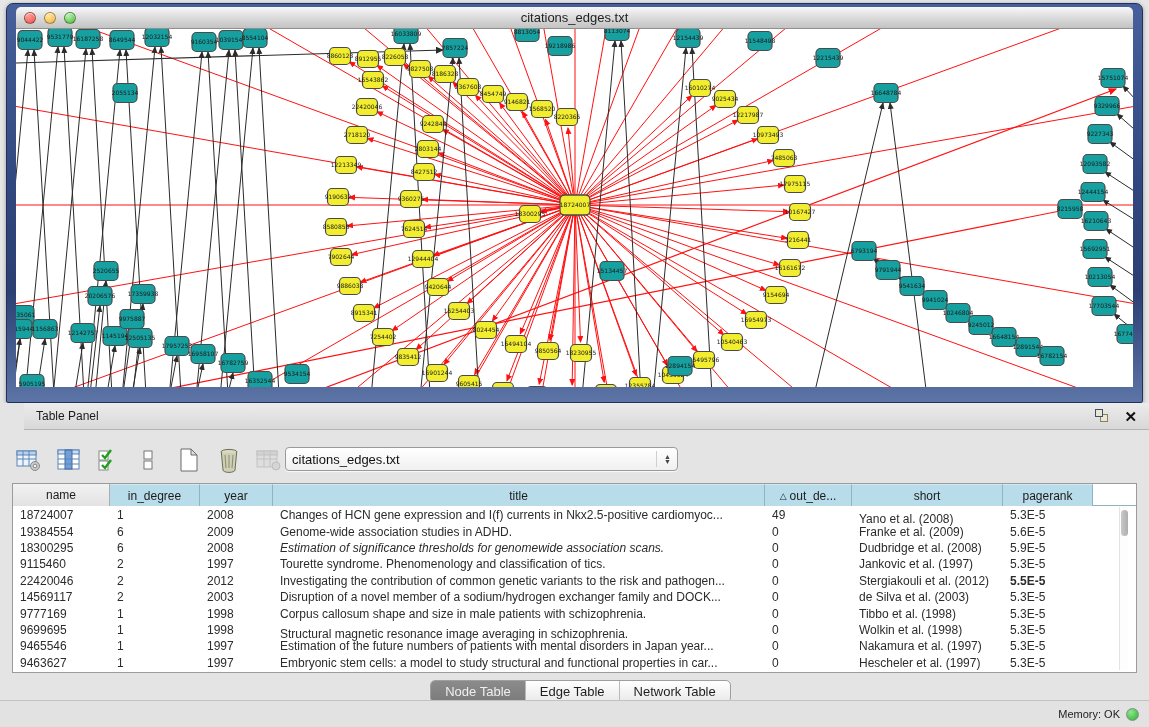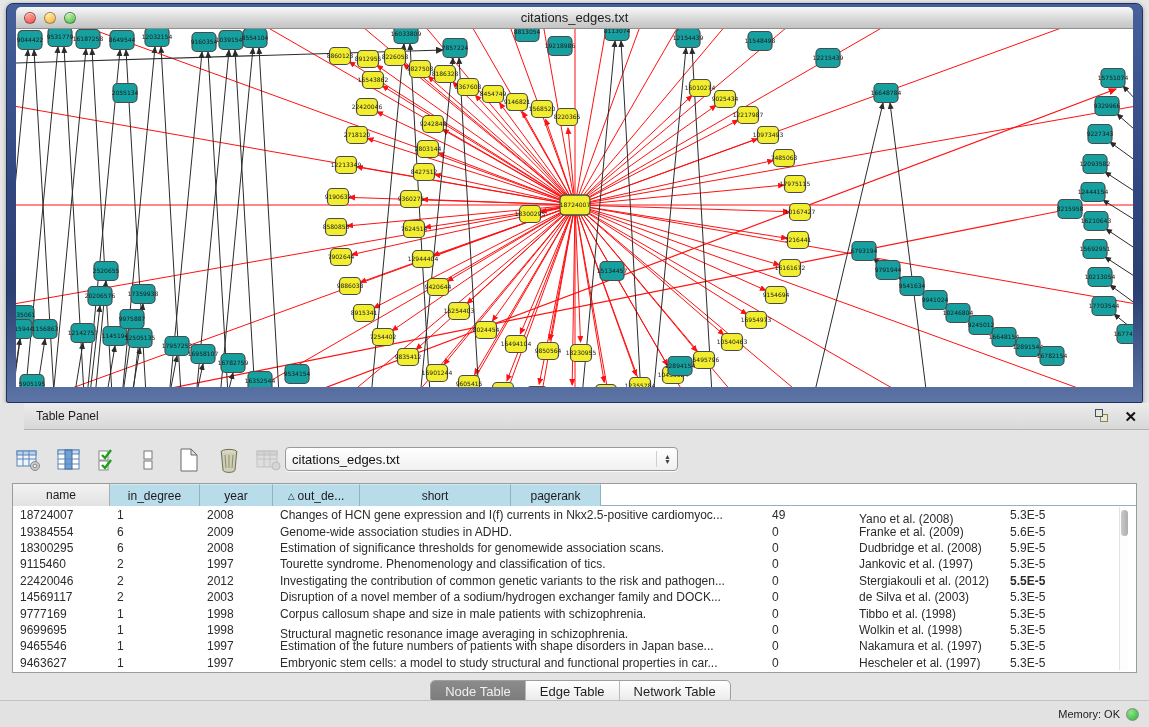"title" div.gh-cell { html: none -> <div> <span>title</span> </div> }
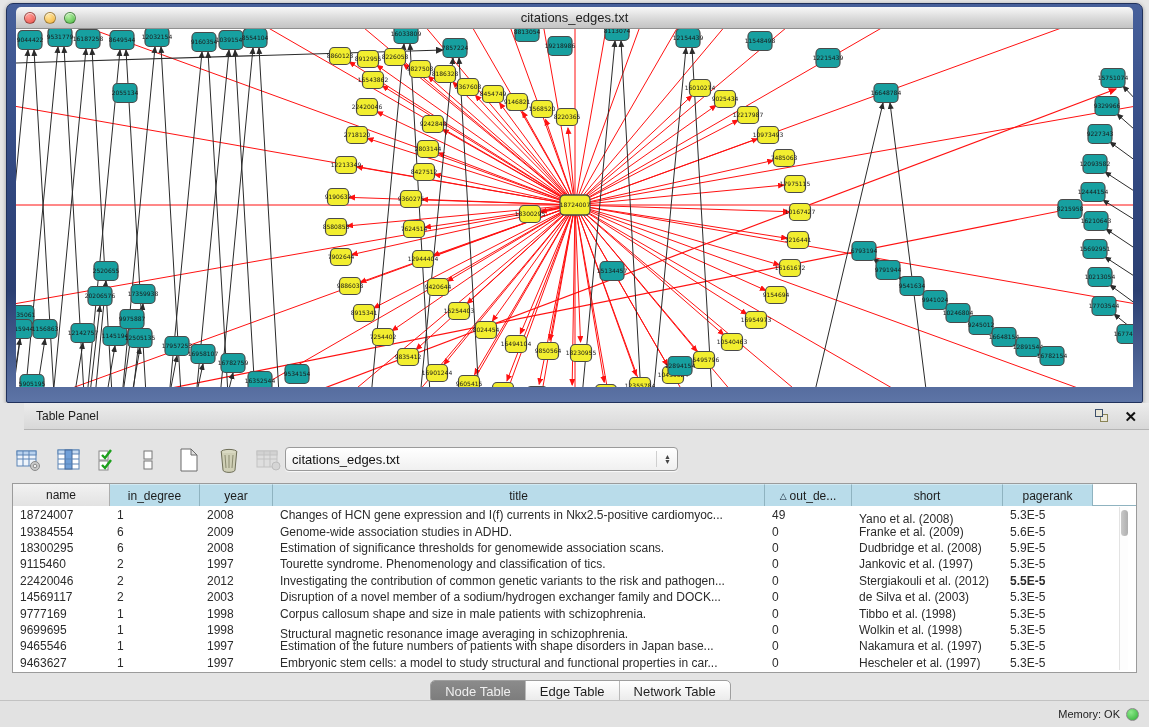"Estimation of significance thresholds" div.gcell { font-style: none -> italic }
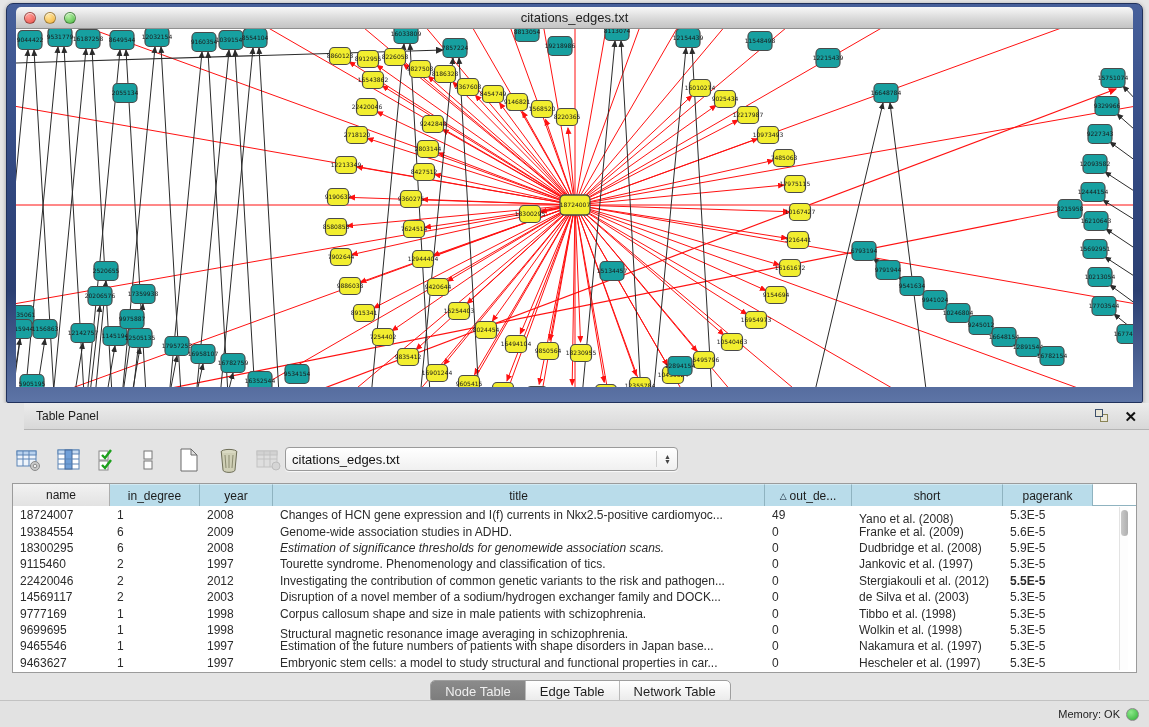"Estimation of the future numbers" div.gcell { text: shape disorders in Japan base -> mental disorders in Japan year }
